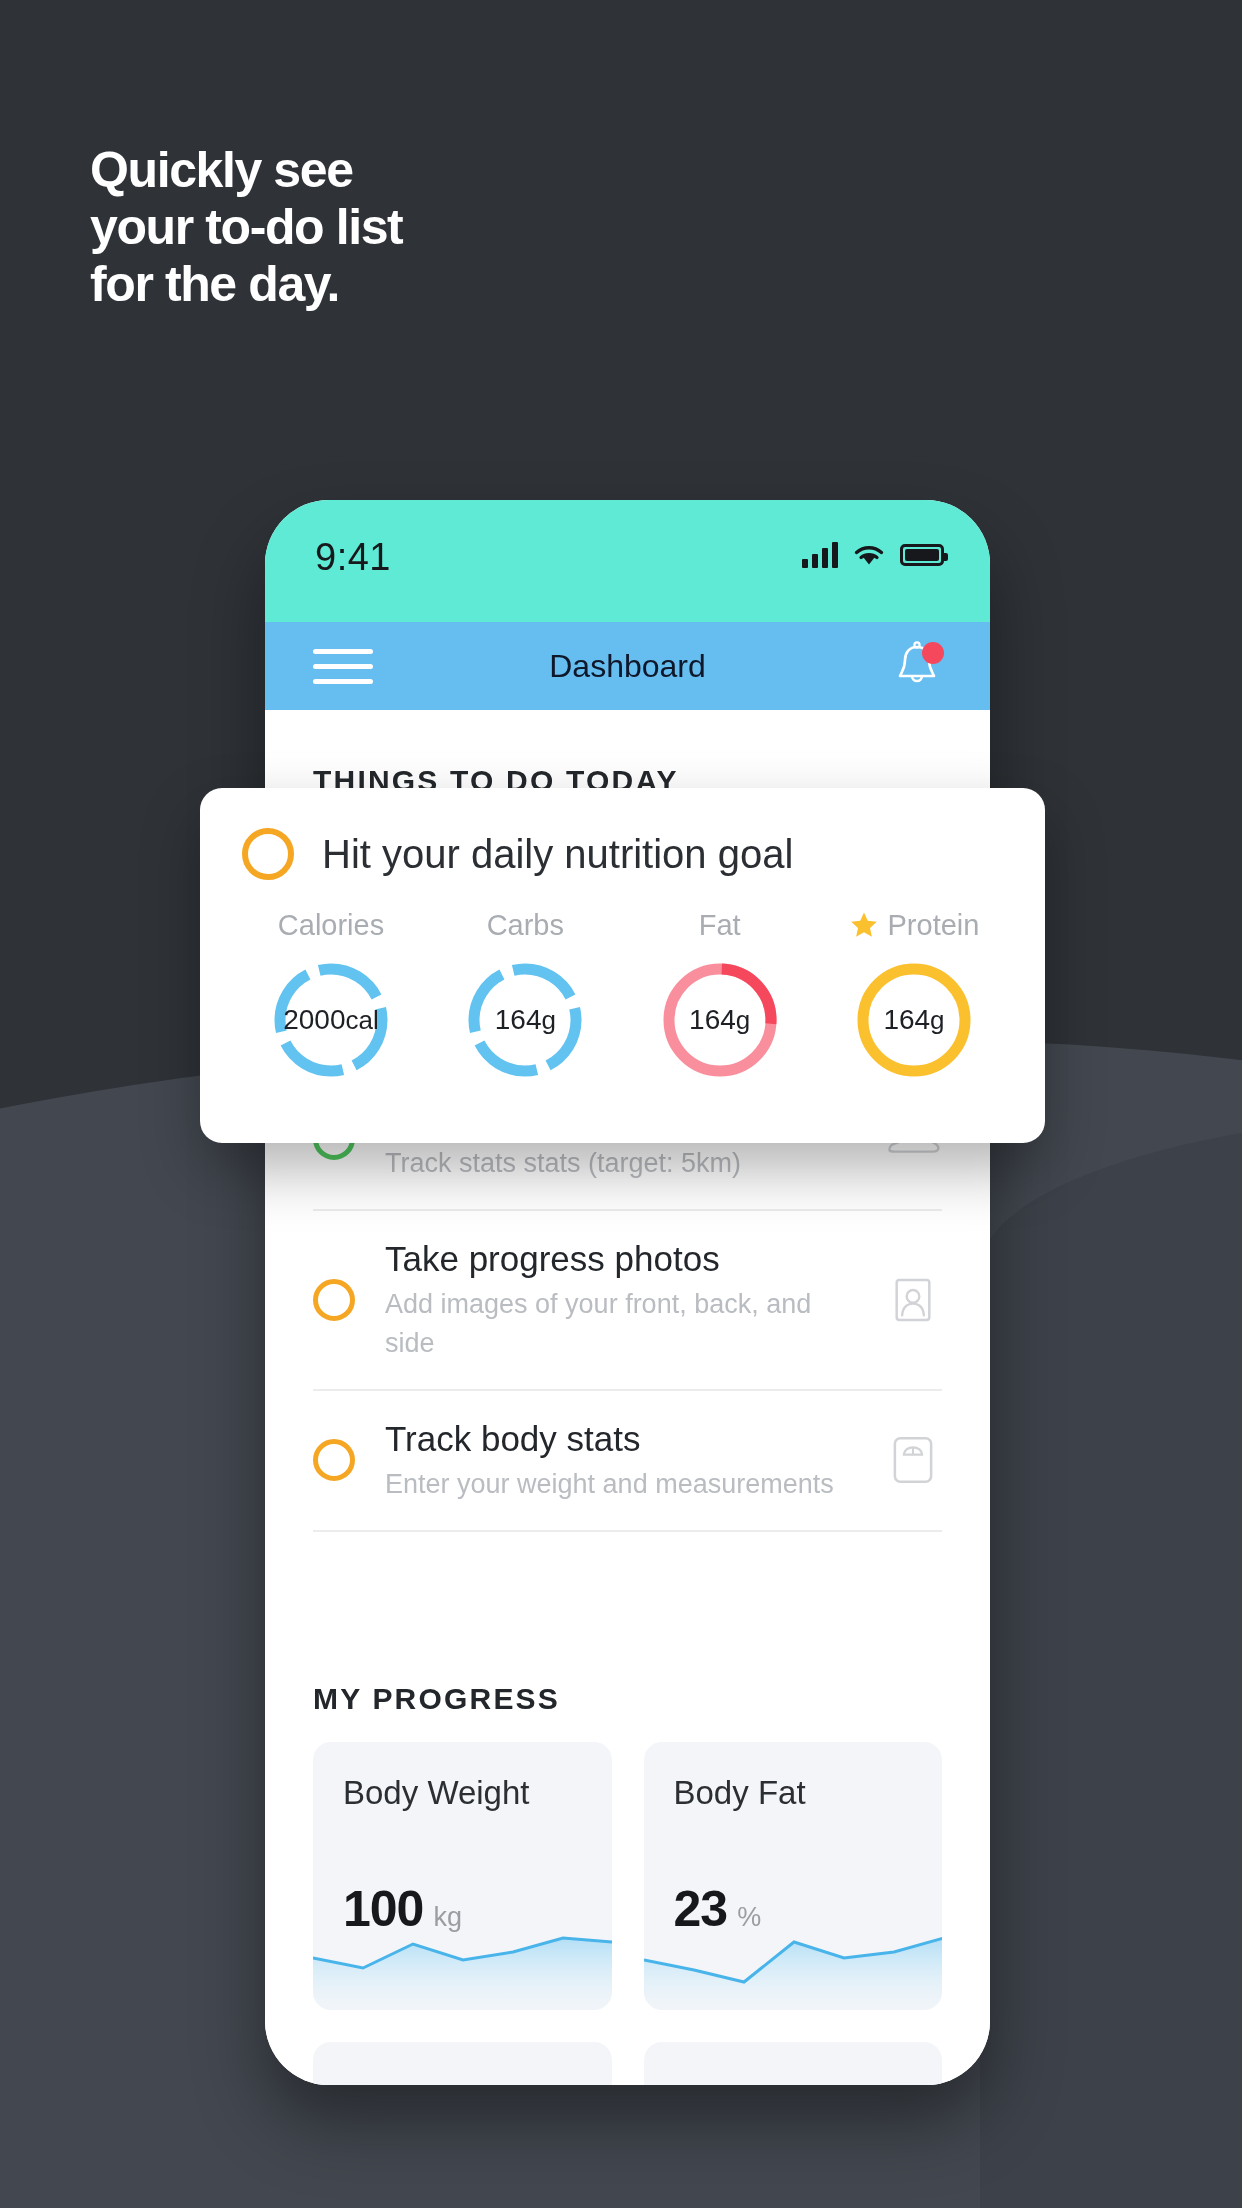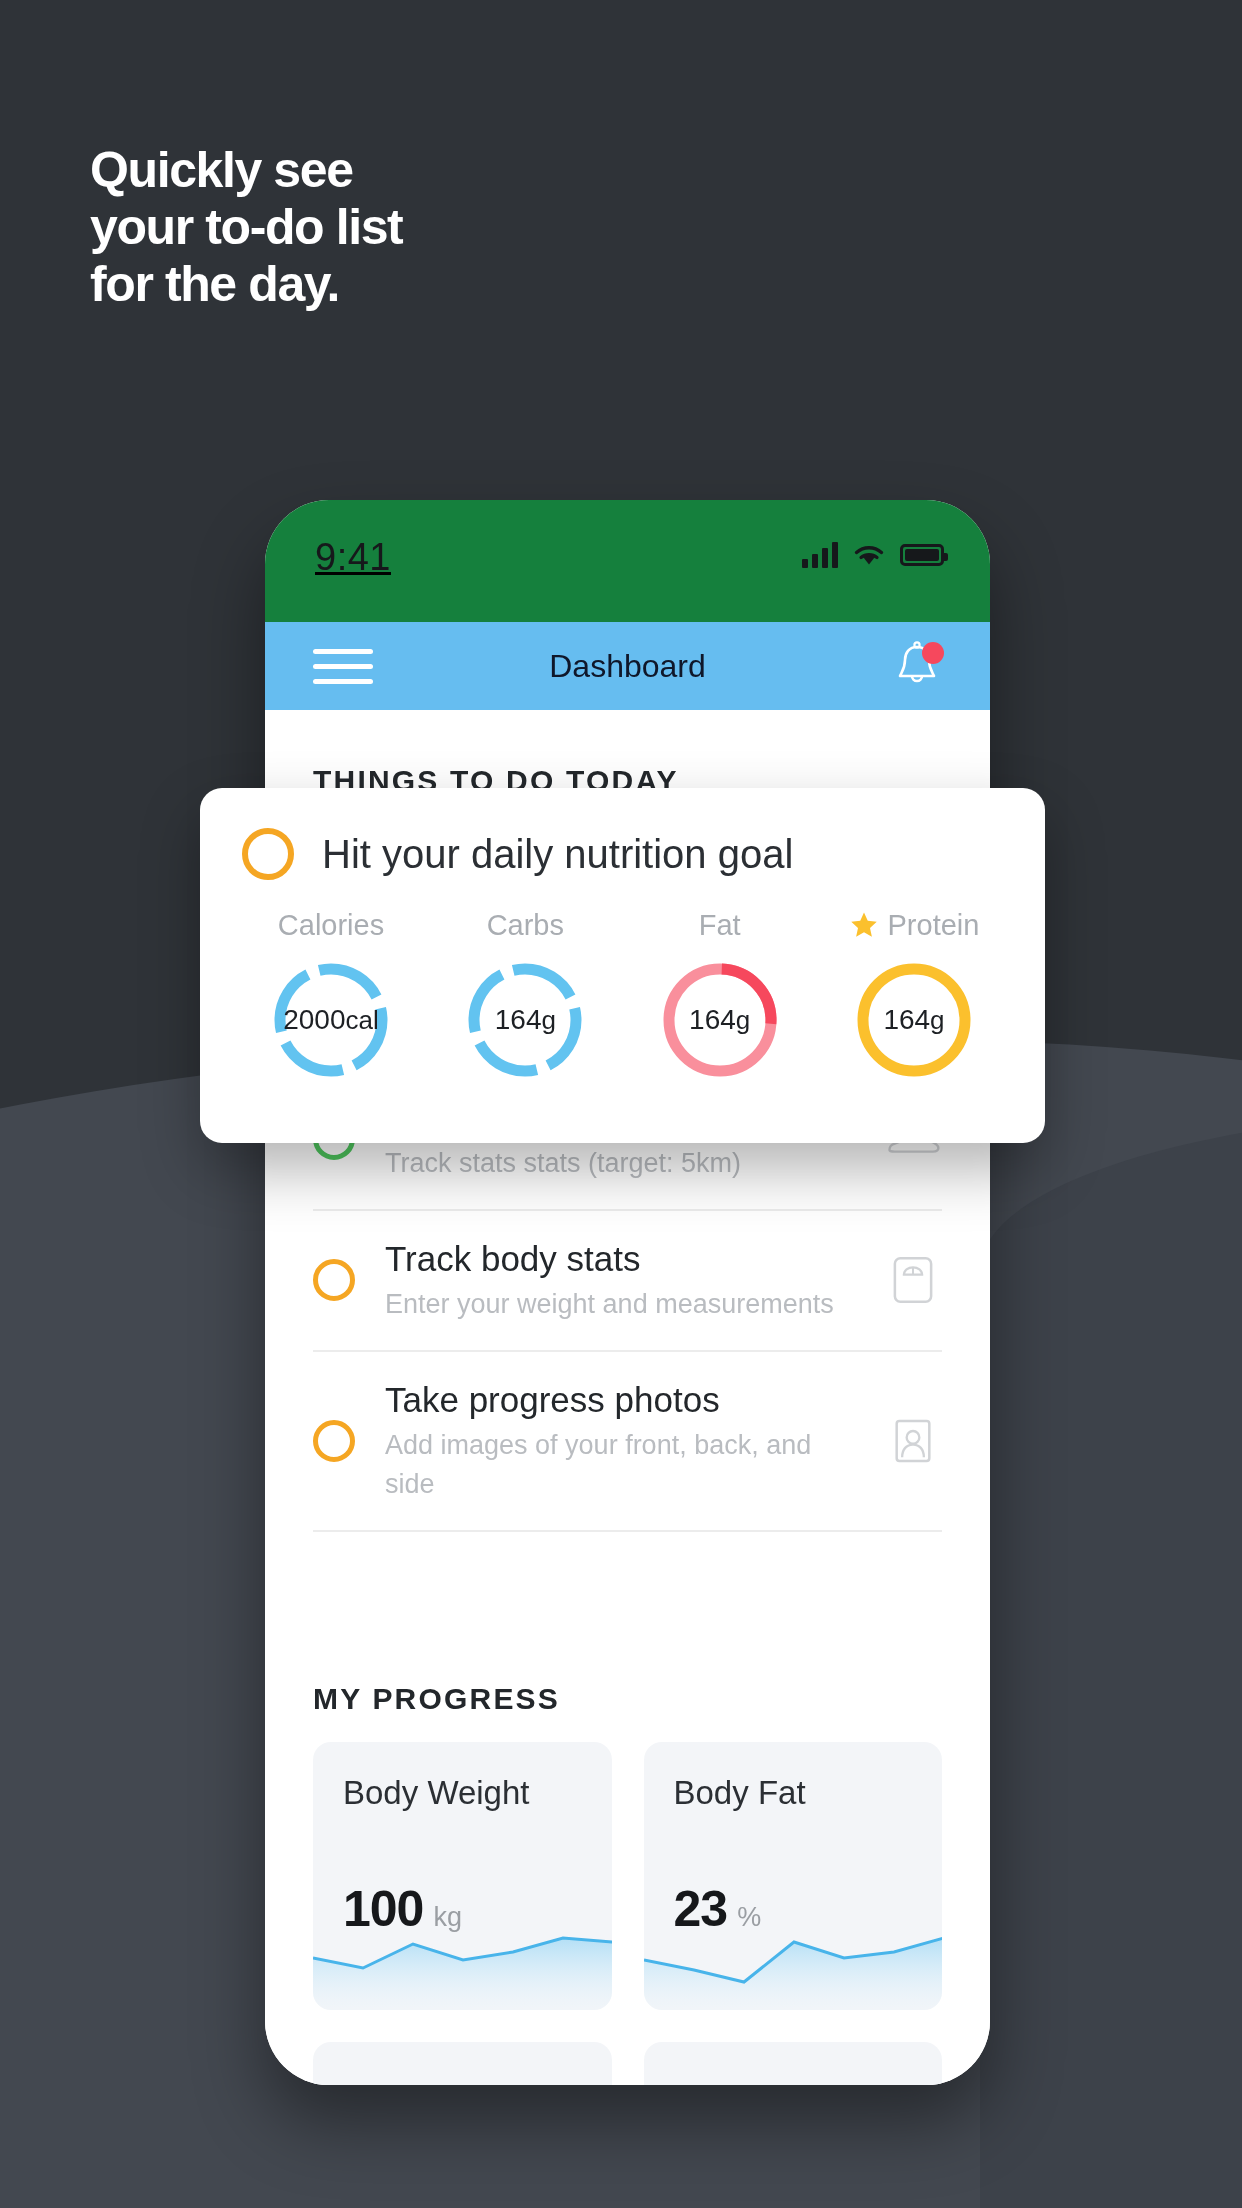"9:41" #statusbar { background: #15803d -> #5eead4; text-decoration: underline -> none }
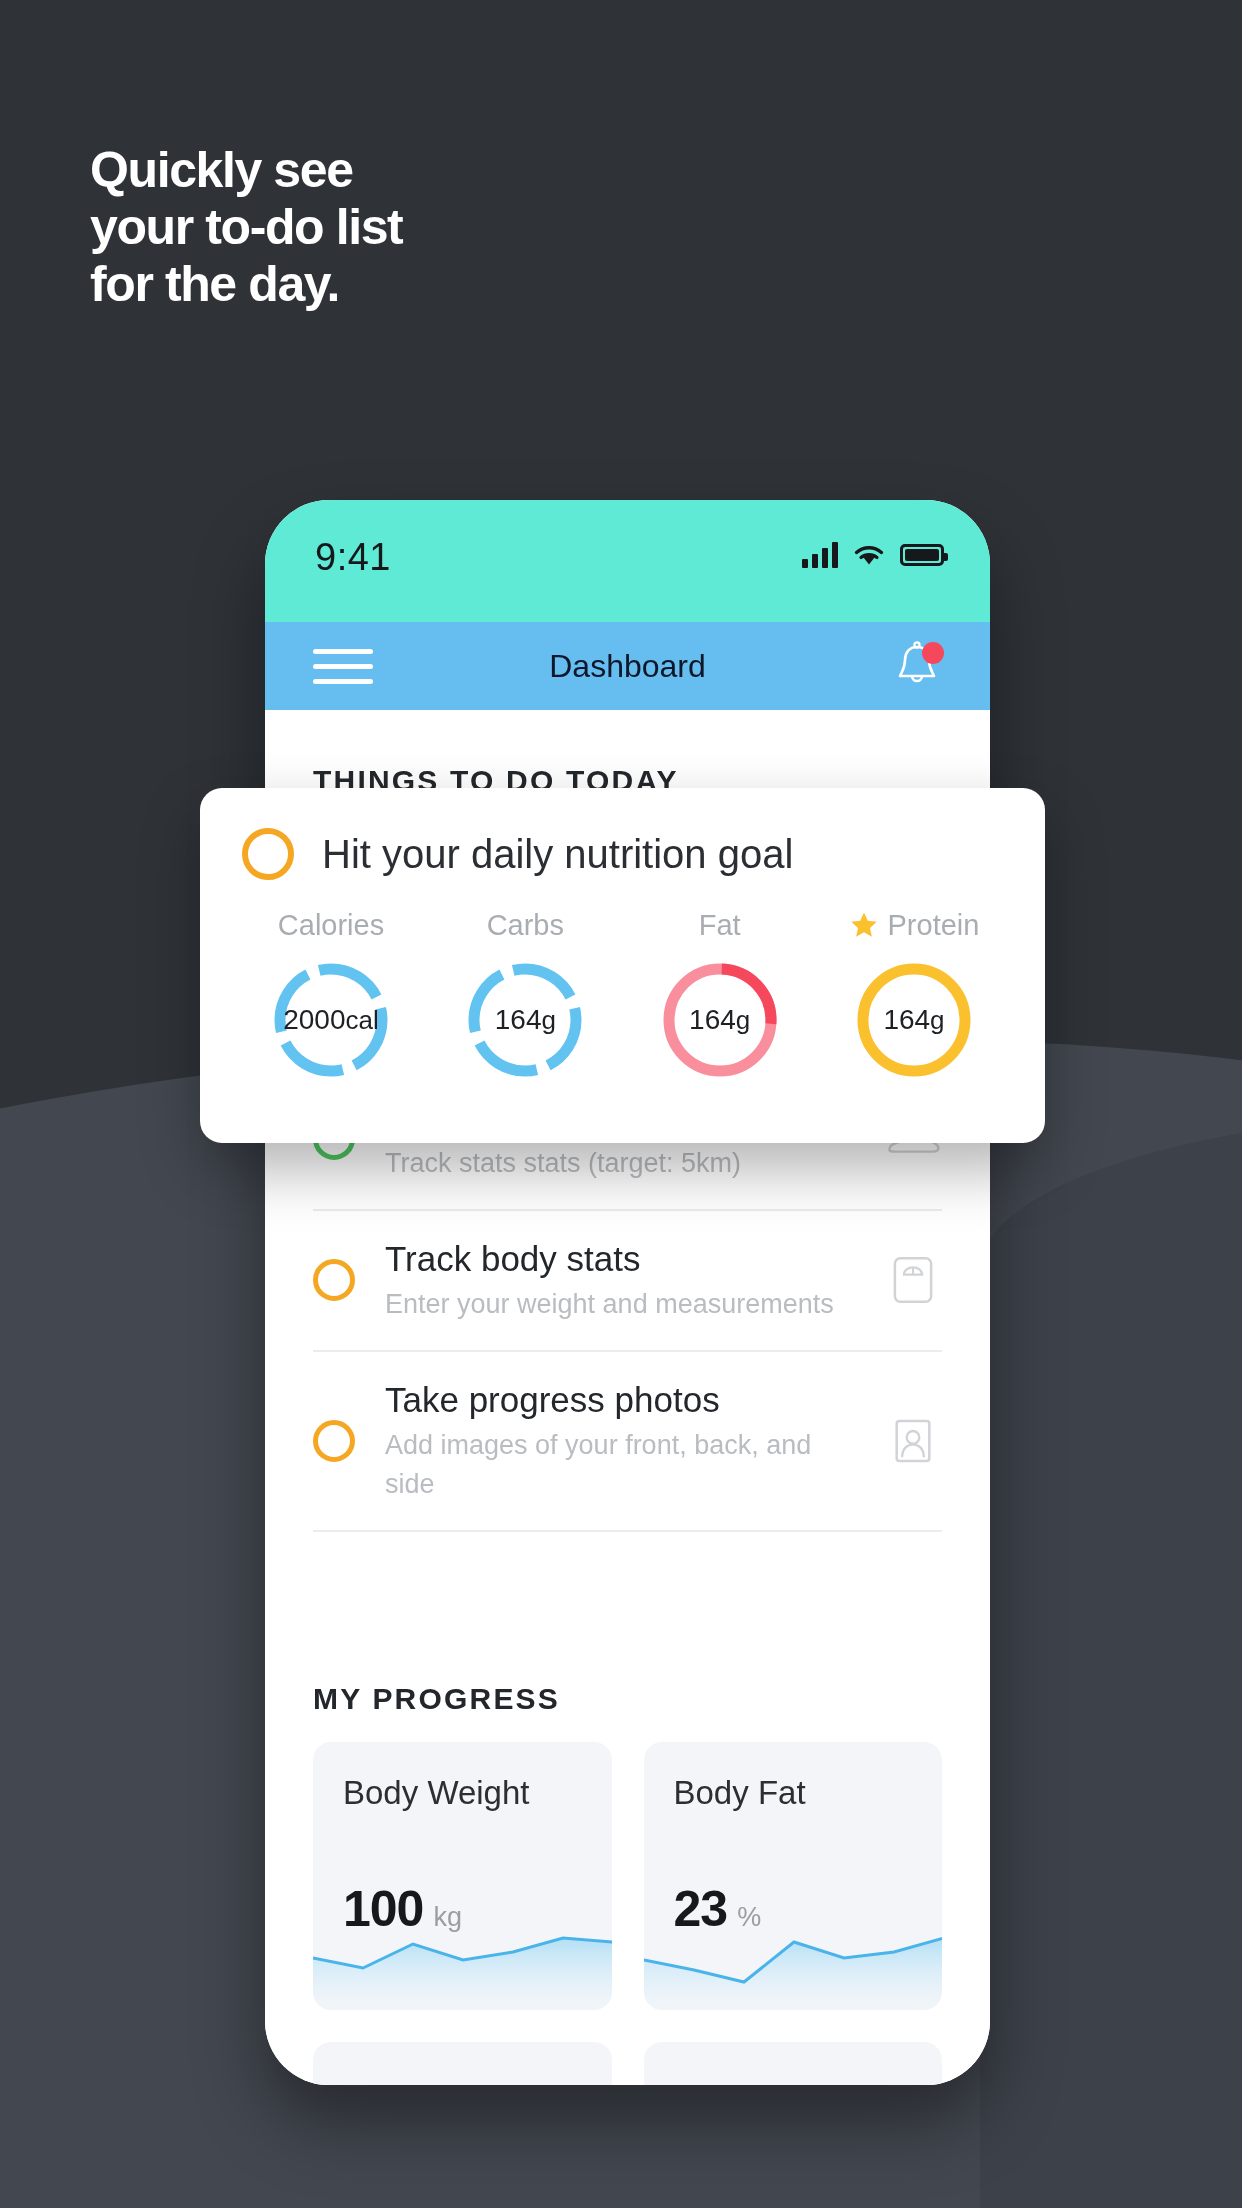"Track body stats" div.task { order: before "Take progress photos" -> after "Take progress photos" }
